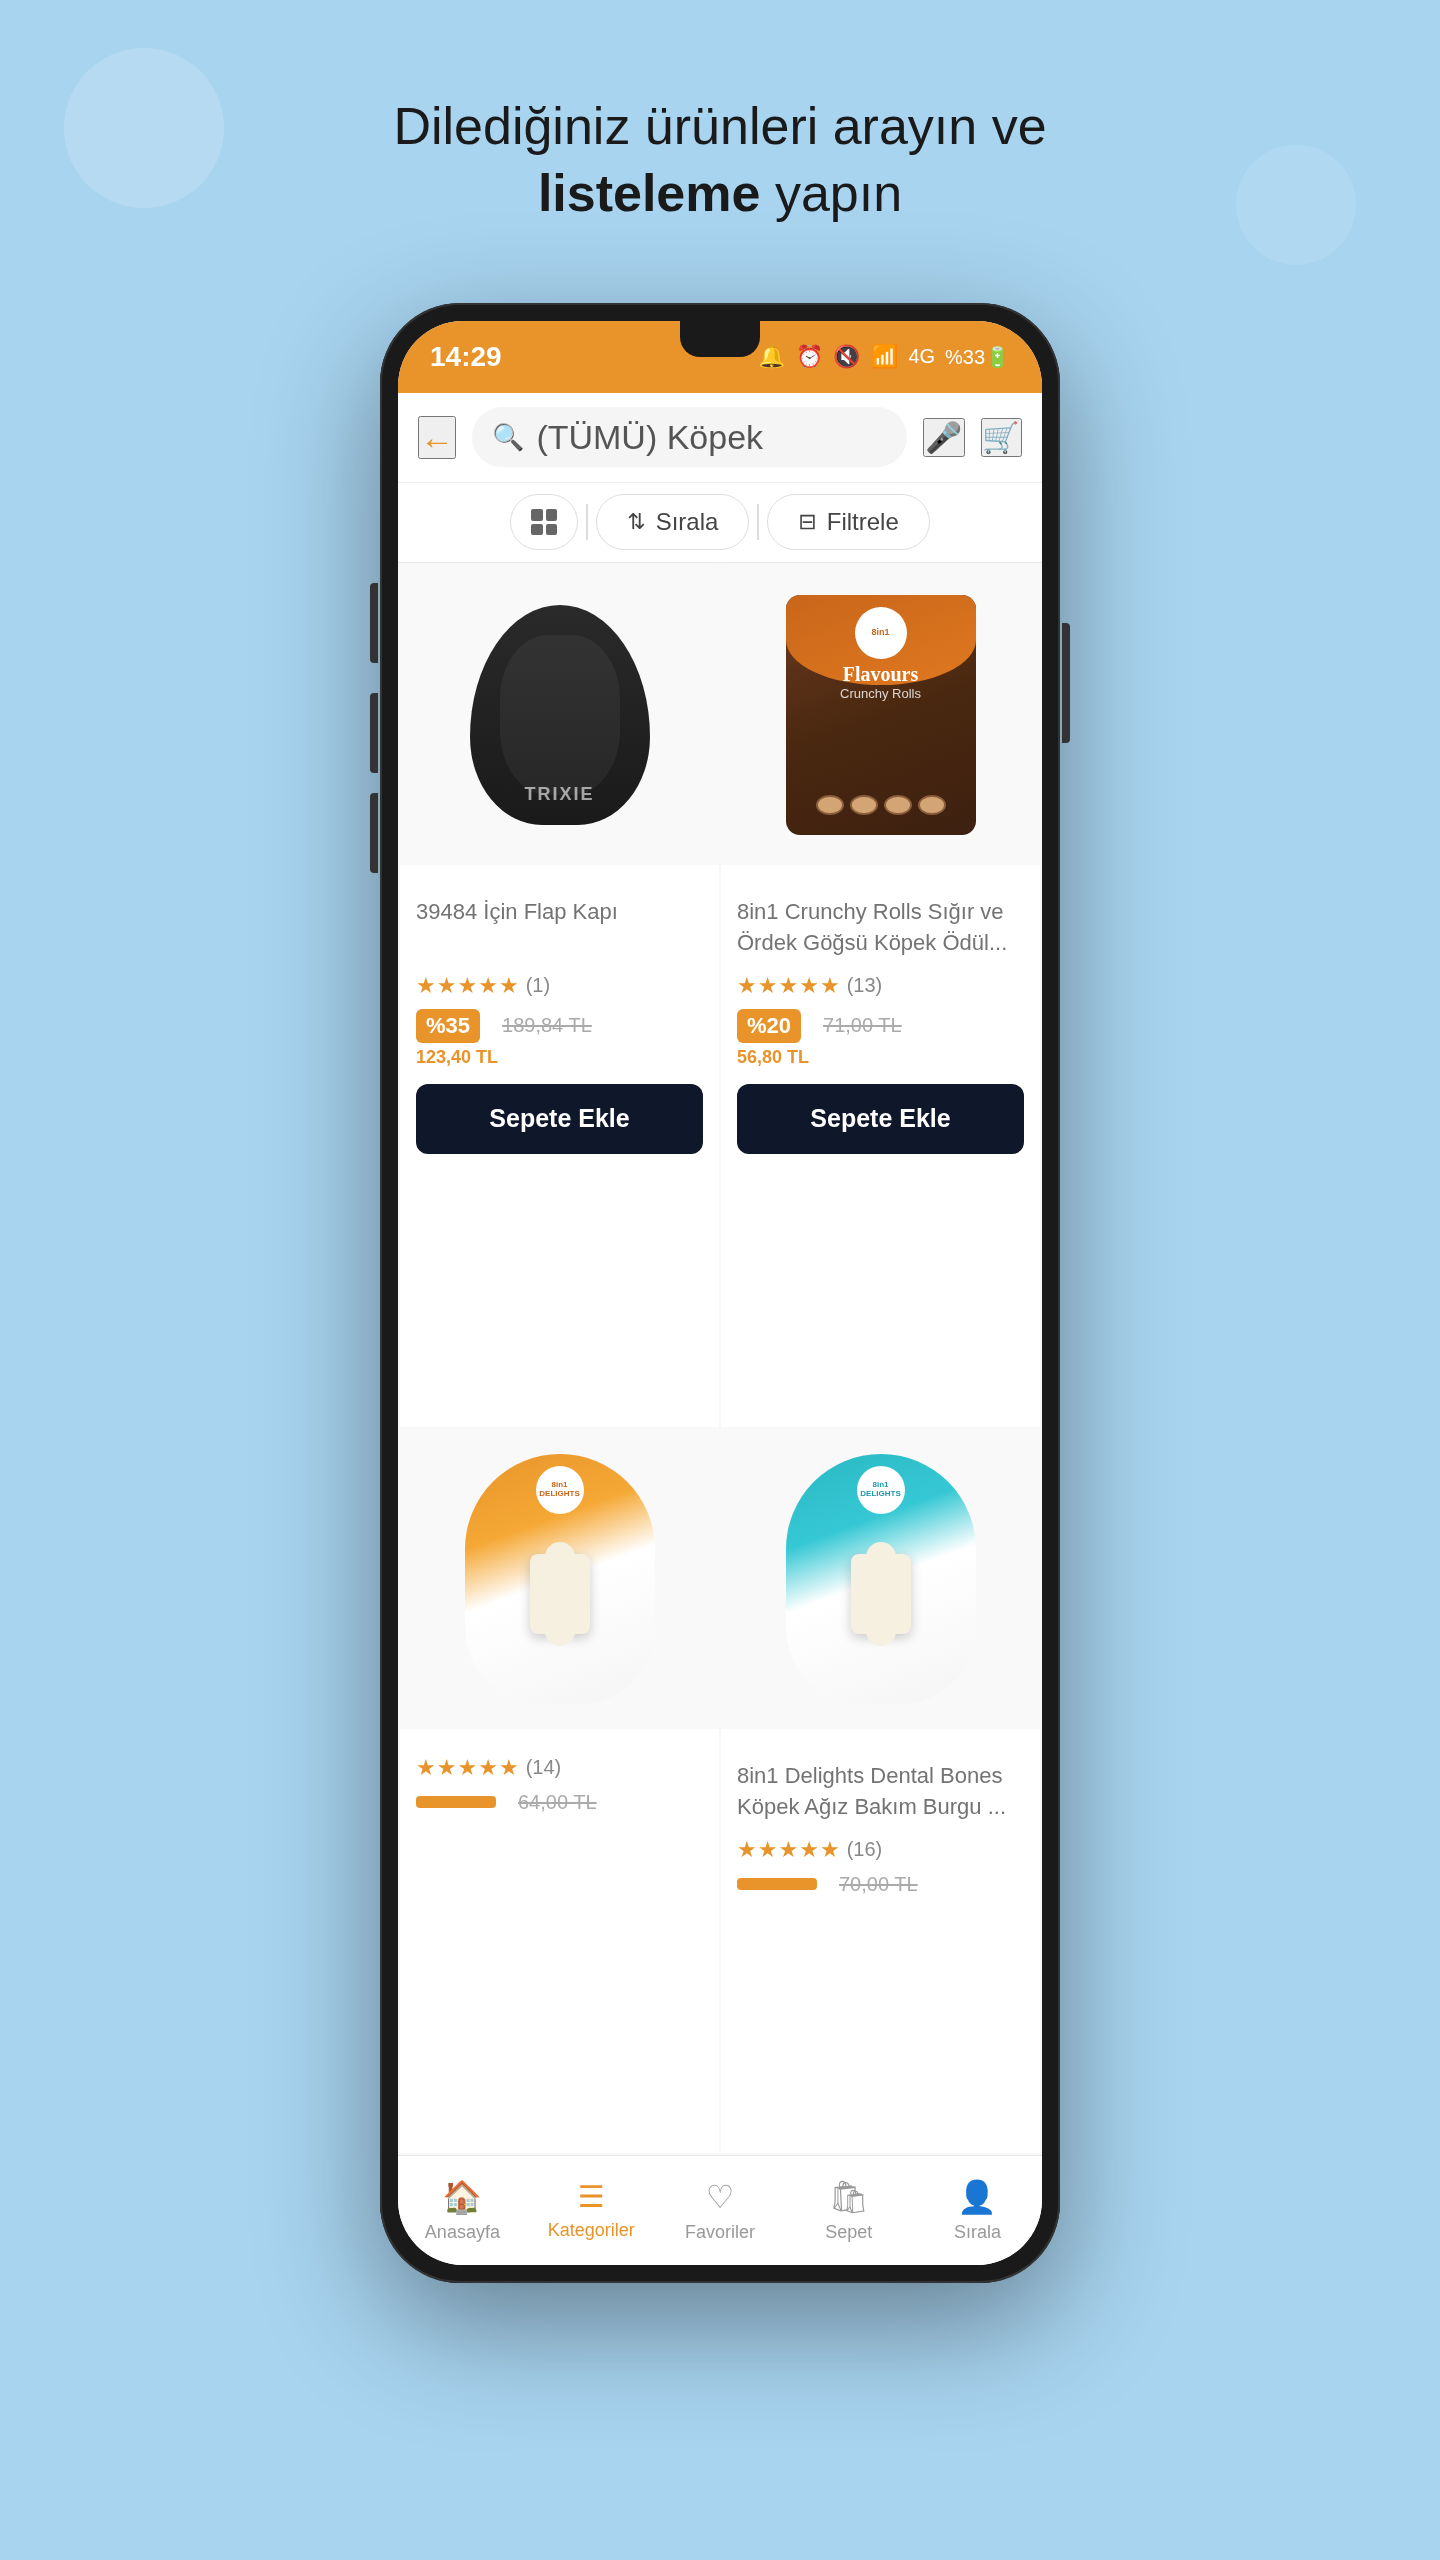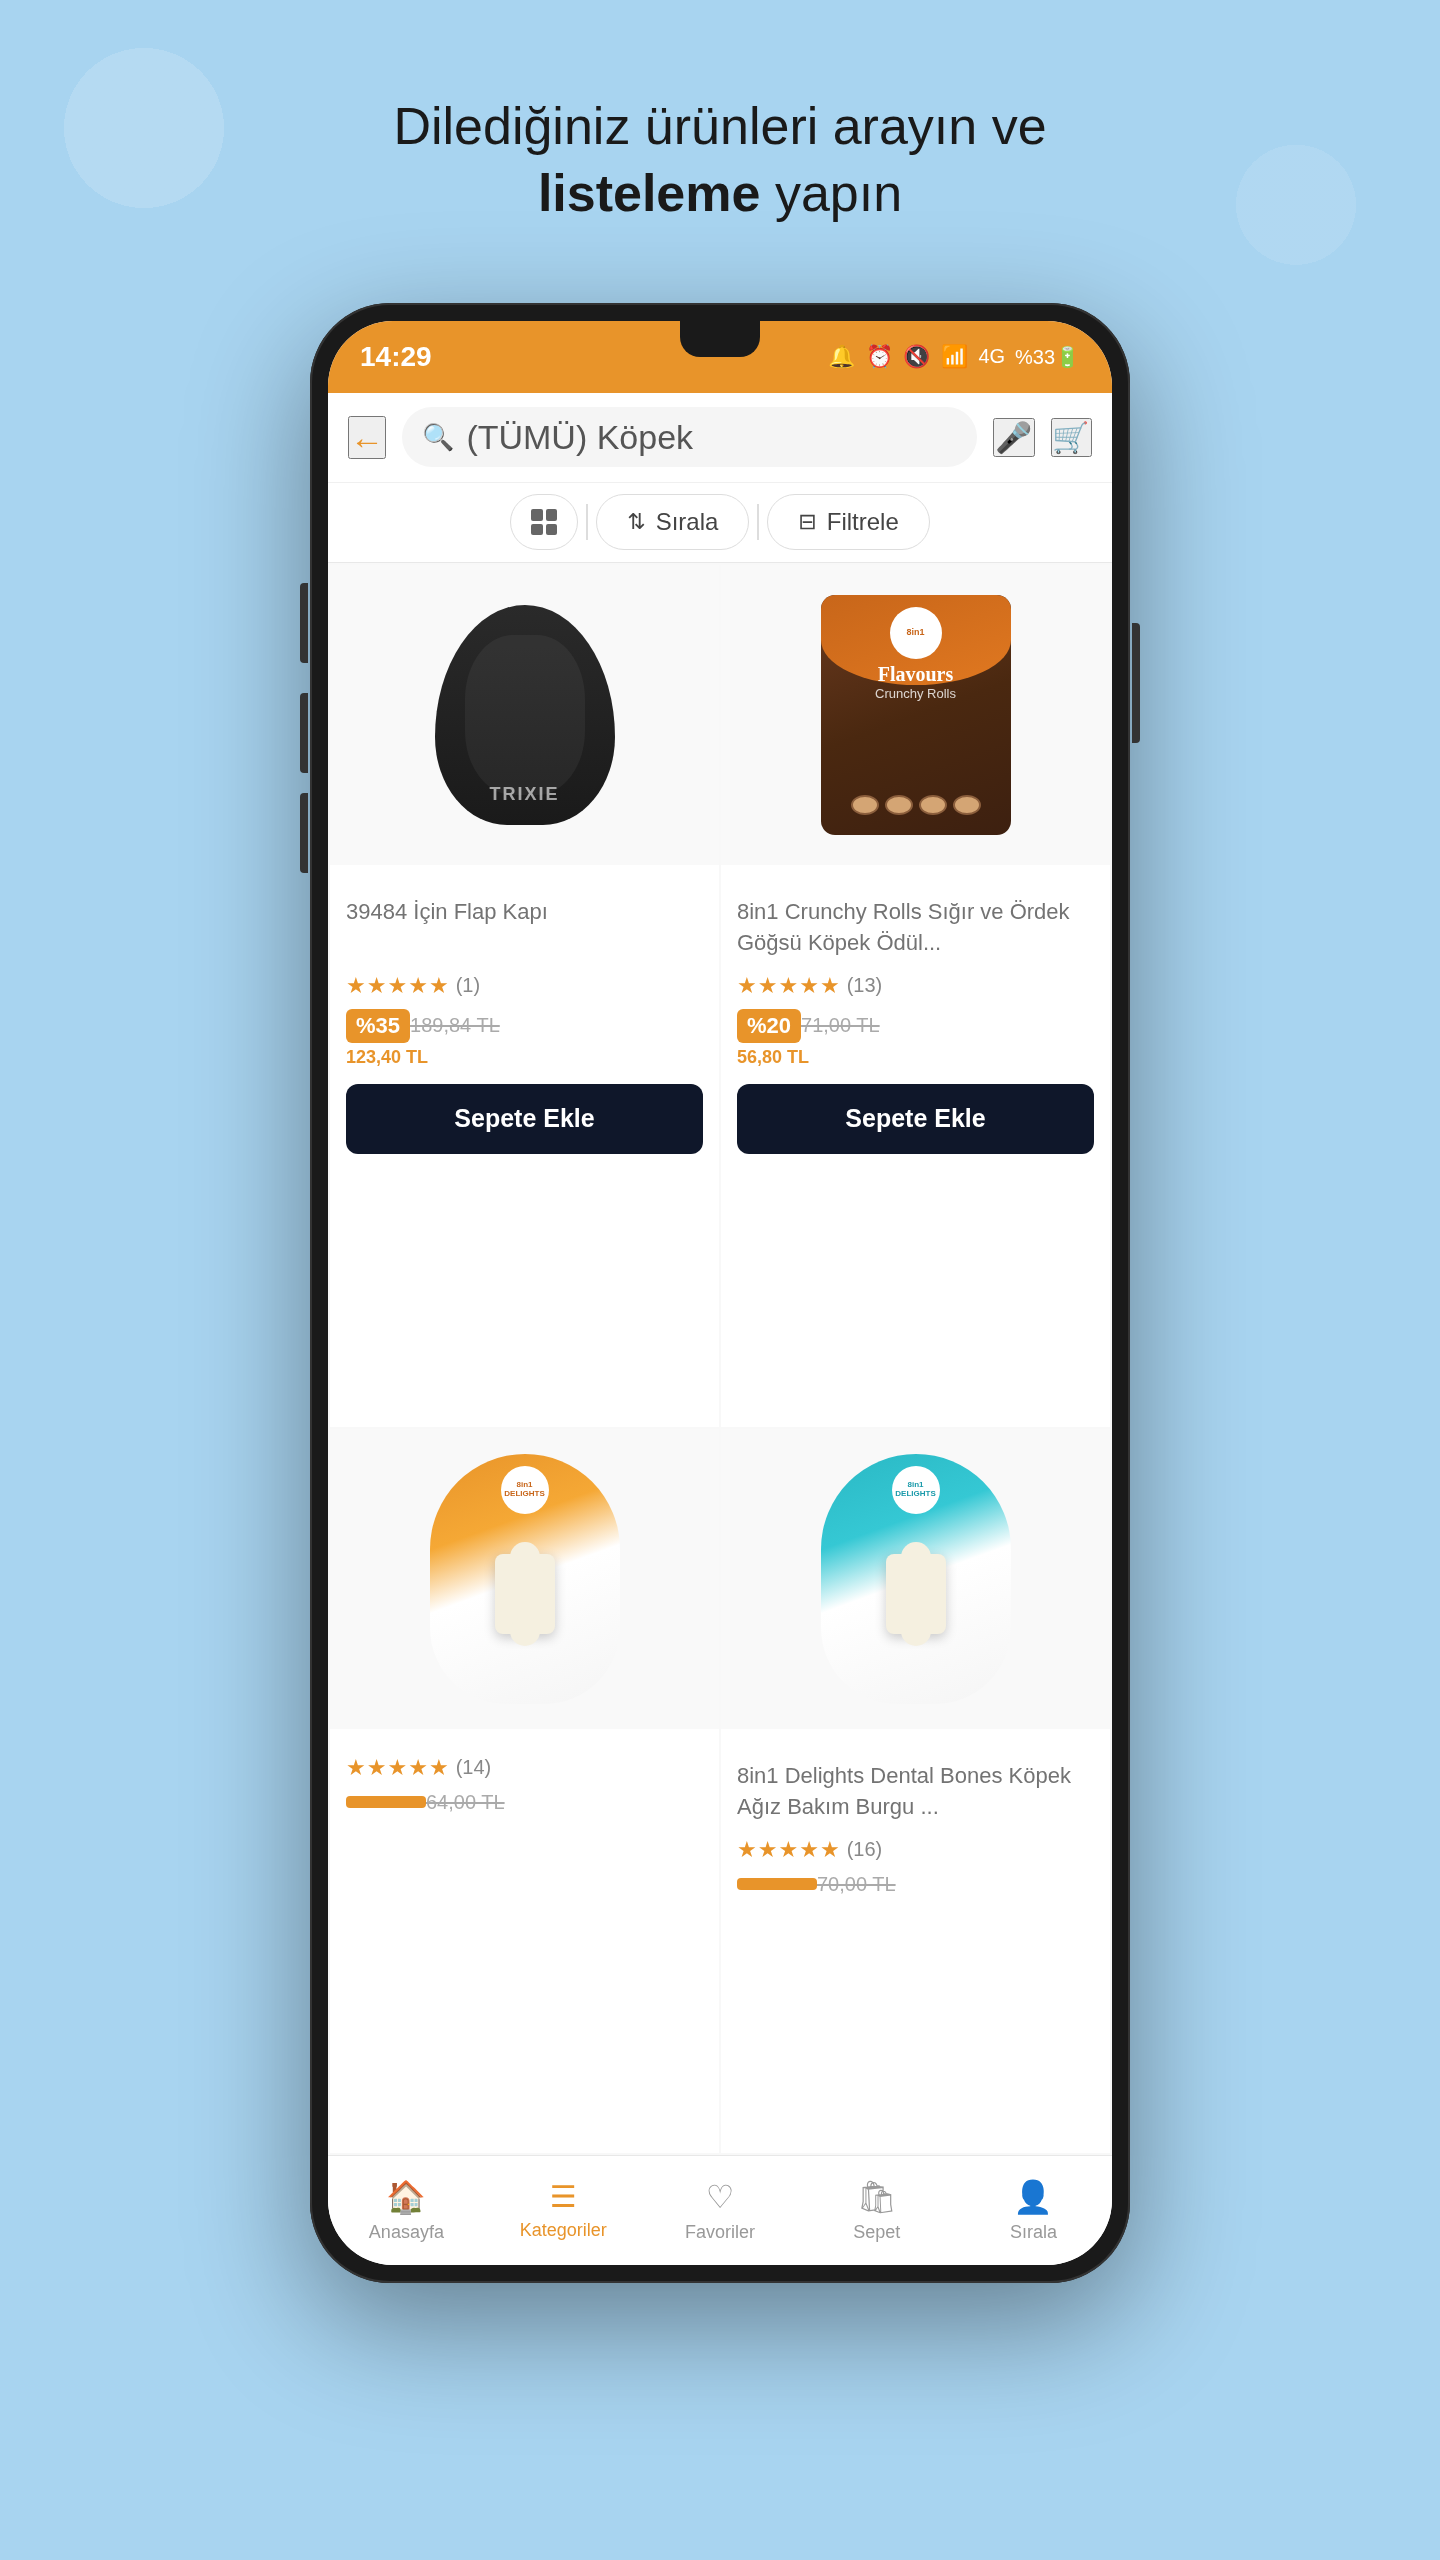"14:29" .phone-frame { width: 820px -> 680px }
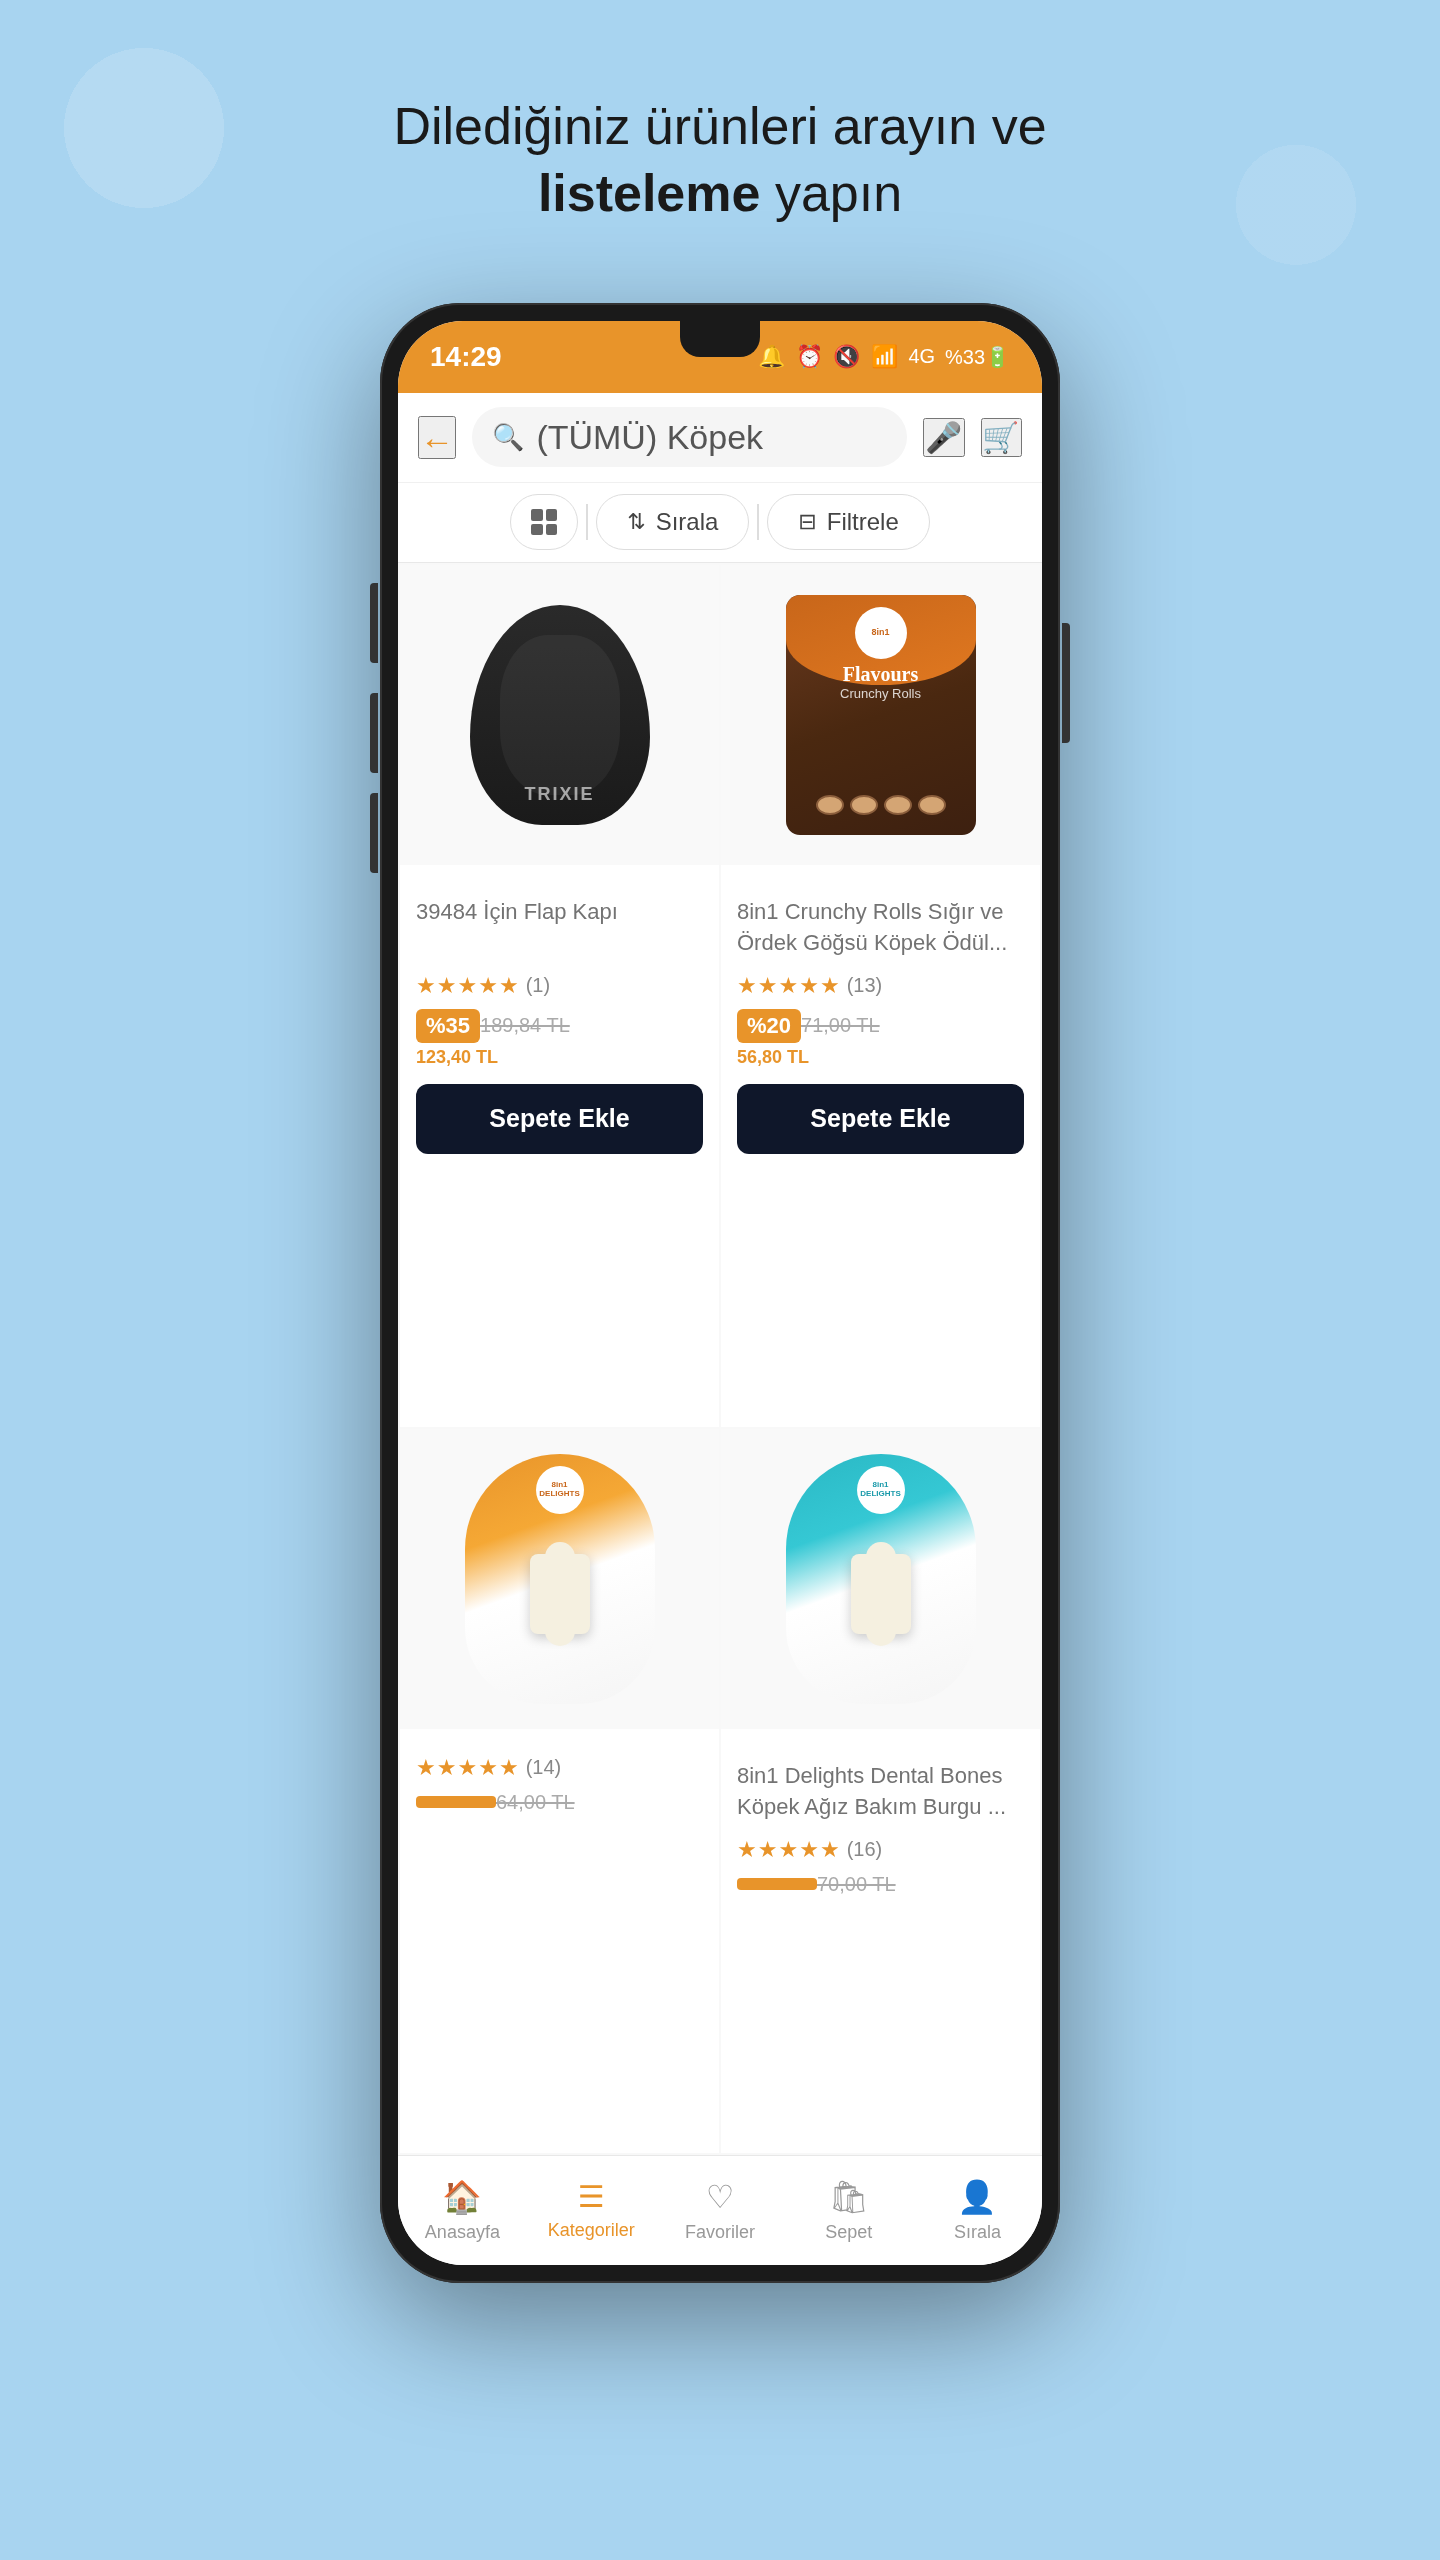"%35" .price-row { gap: 0 -> 22px }
